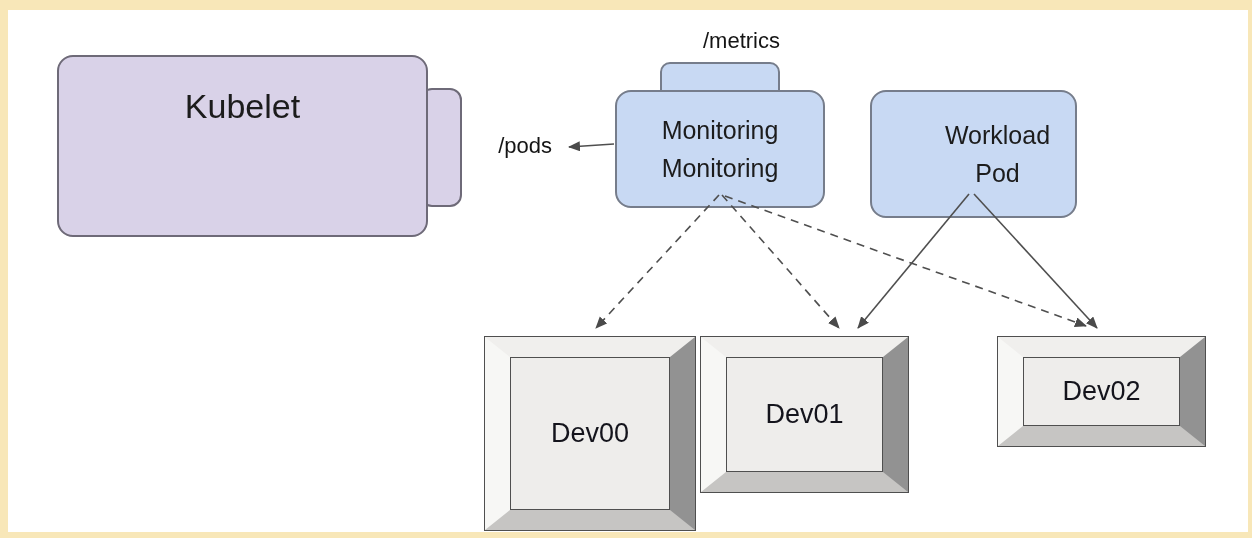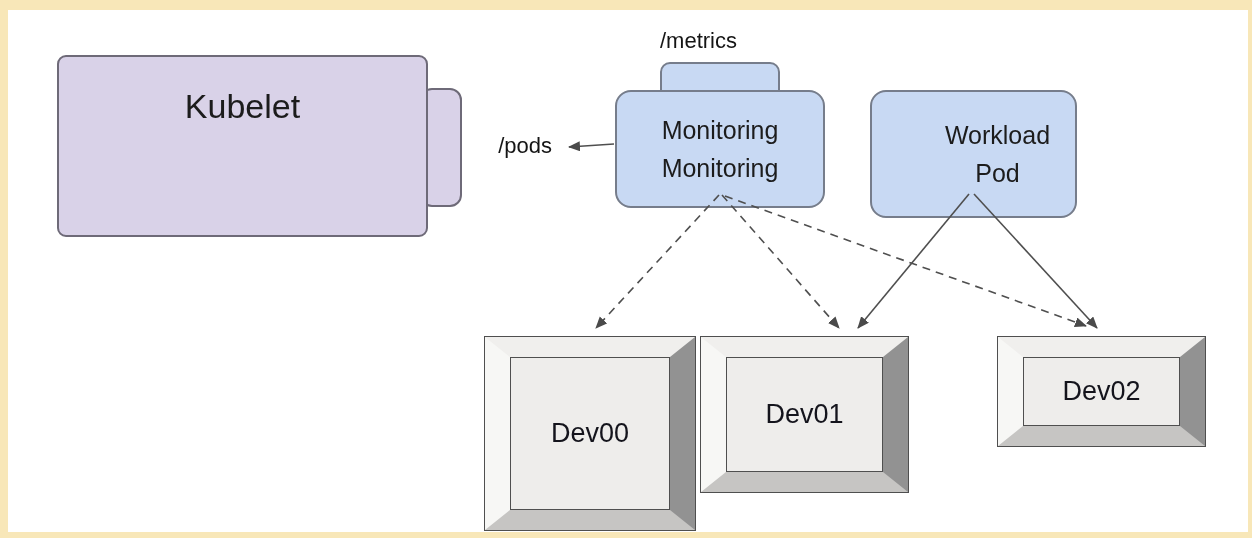"/metrics" .metrics-label { text-align: left -> right }
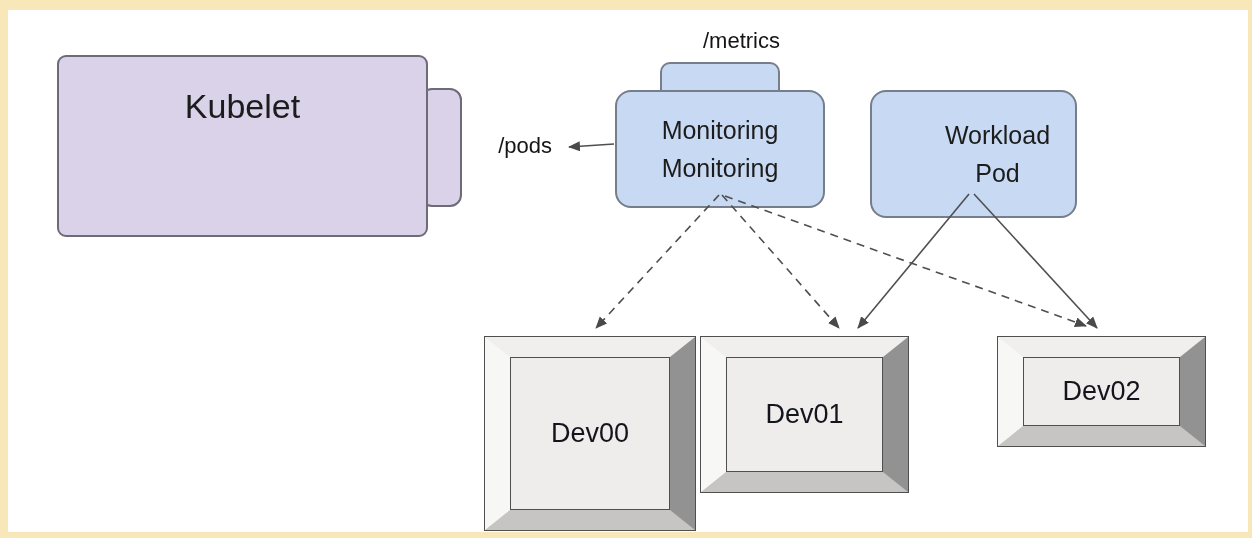"Kubelet" .kubelet { border-radius: 9px -> 16px }
